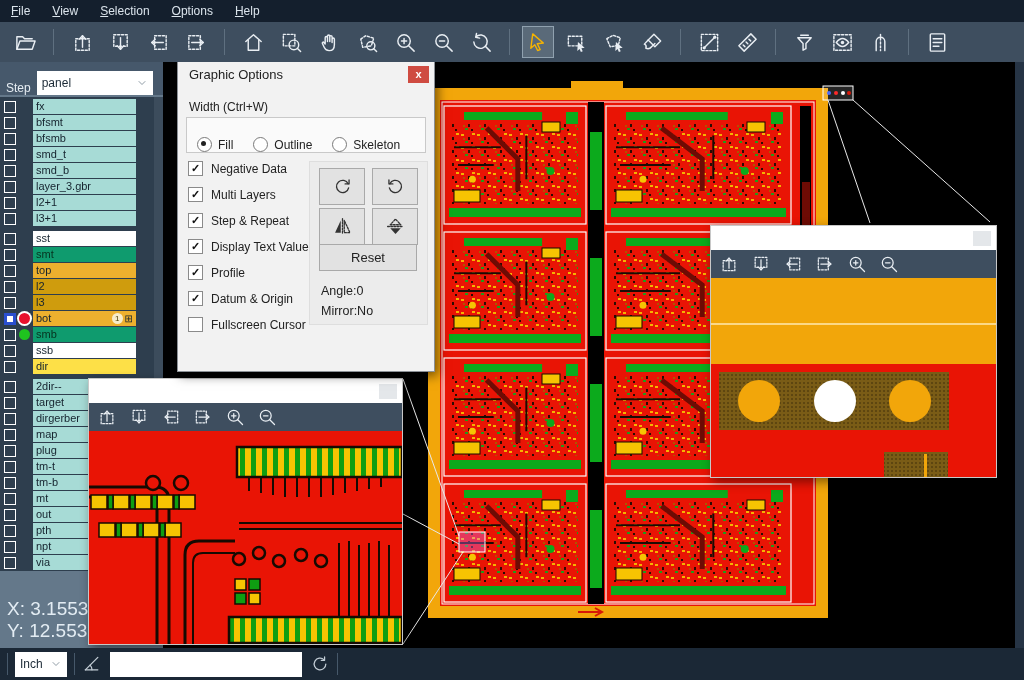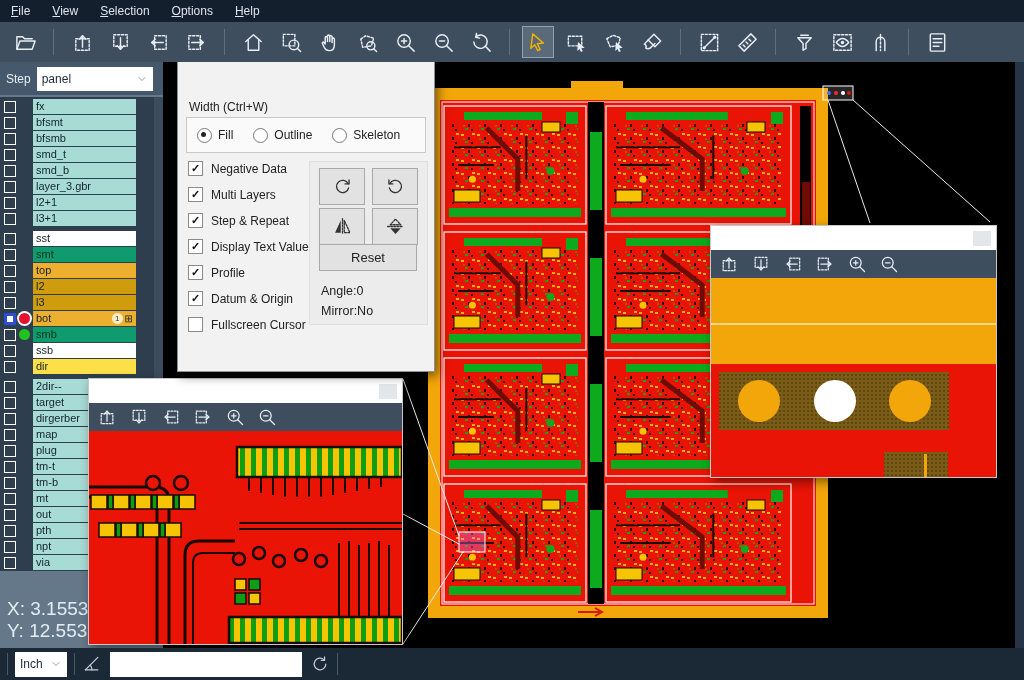"Graphic Options" div.dlg-title { html: none -> <div> <span>Graphic Options</span> <span>x</span> </div> }
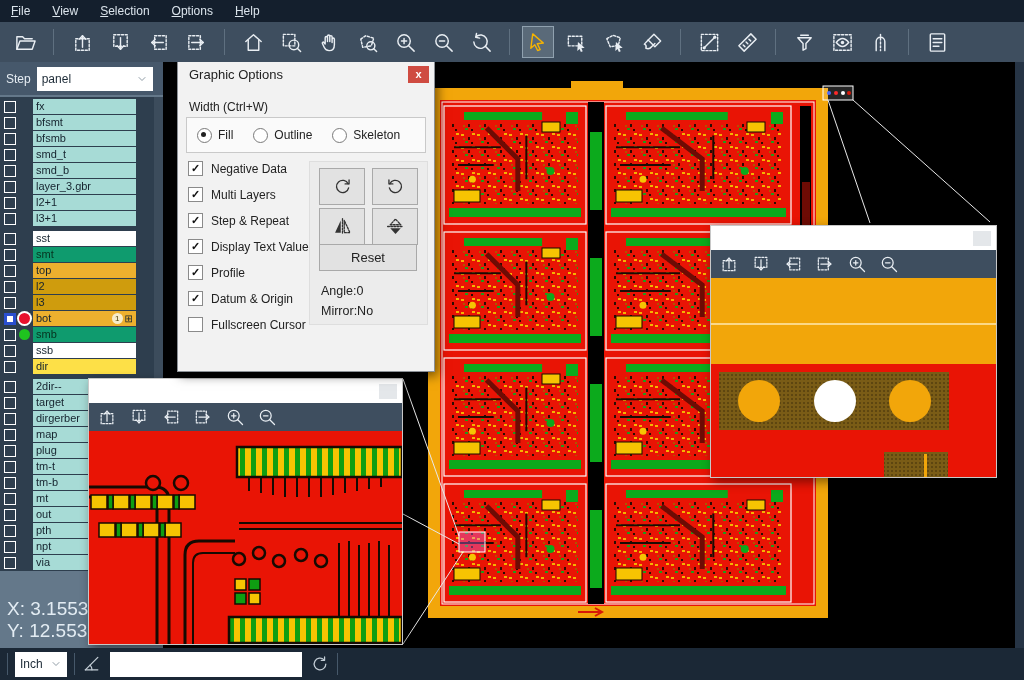"Step" .steprow { align-items: center -> flex-end }
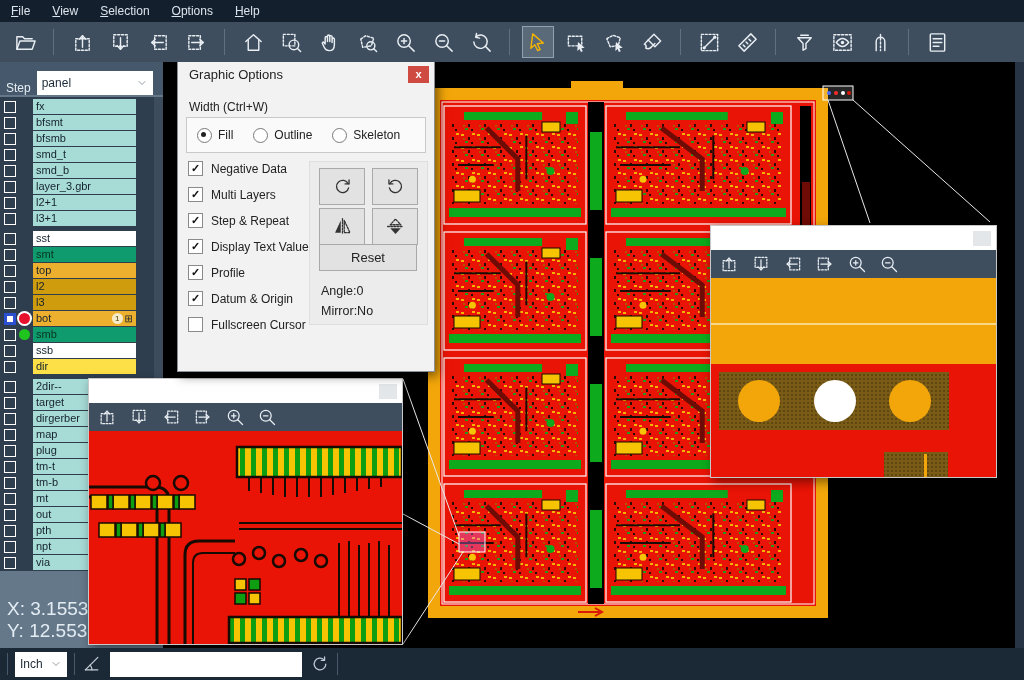"Fill" .groupbox { align-items: center -> flex-end }
